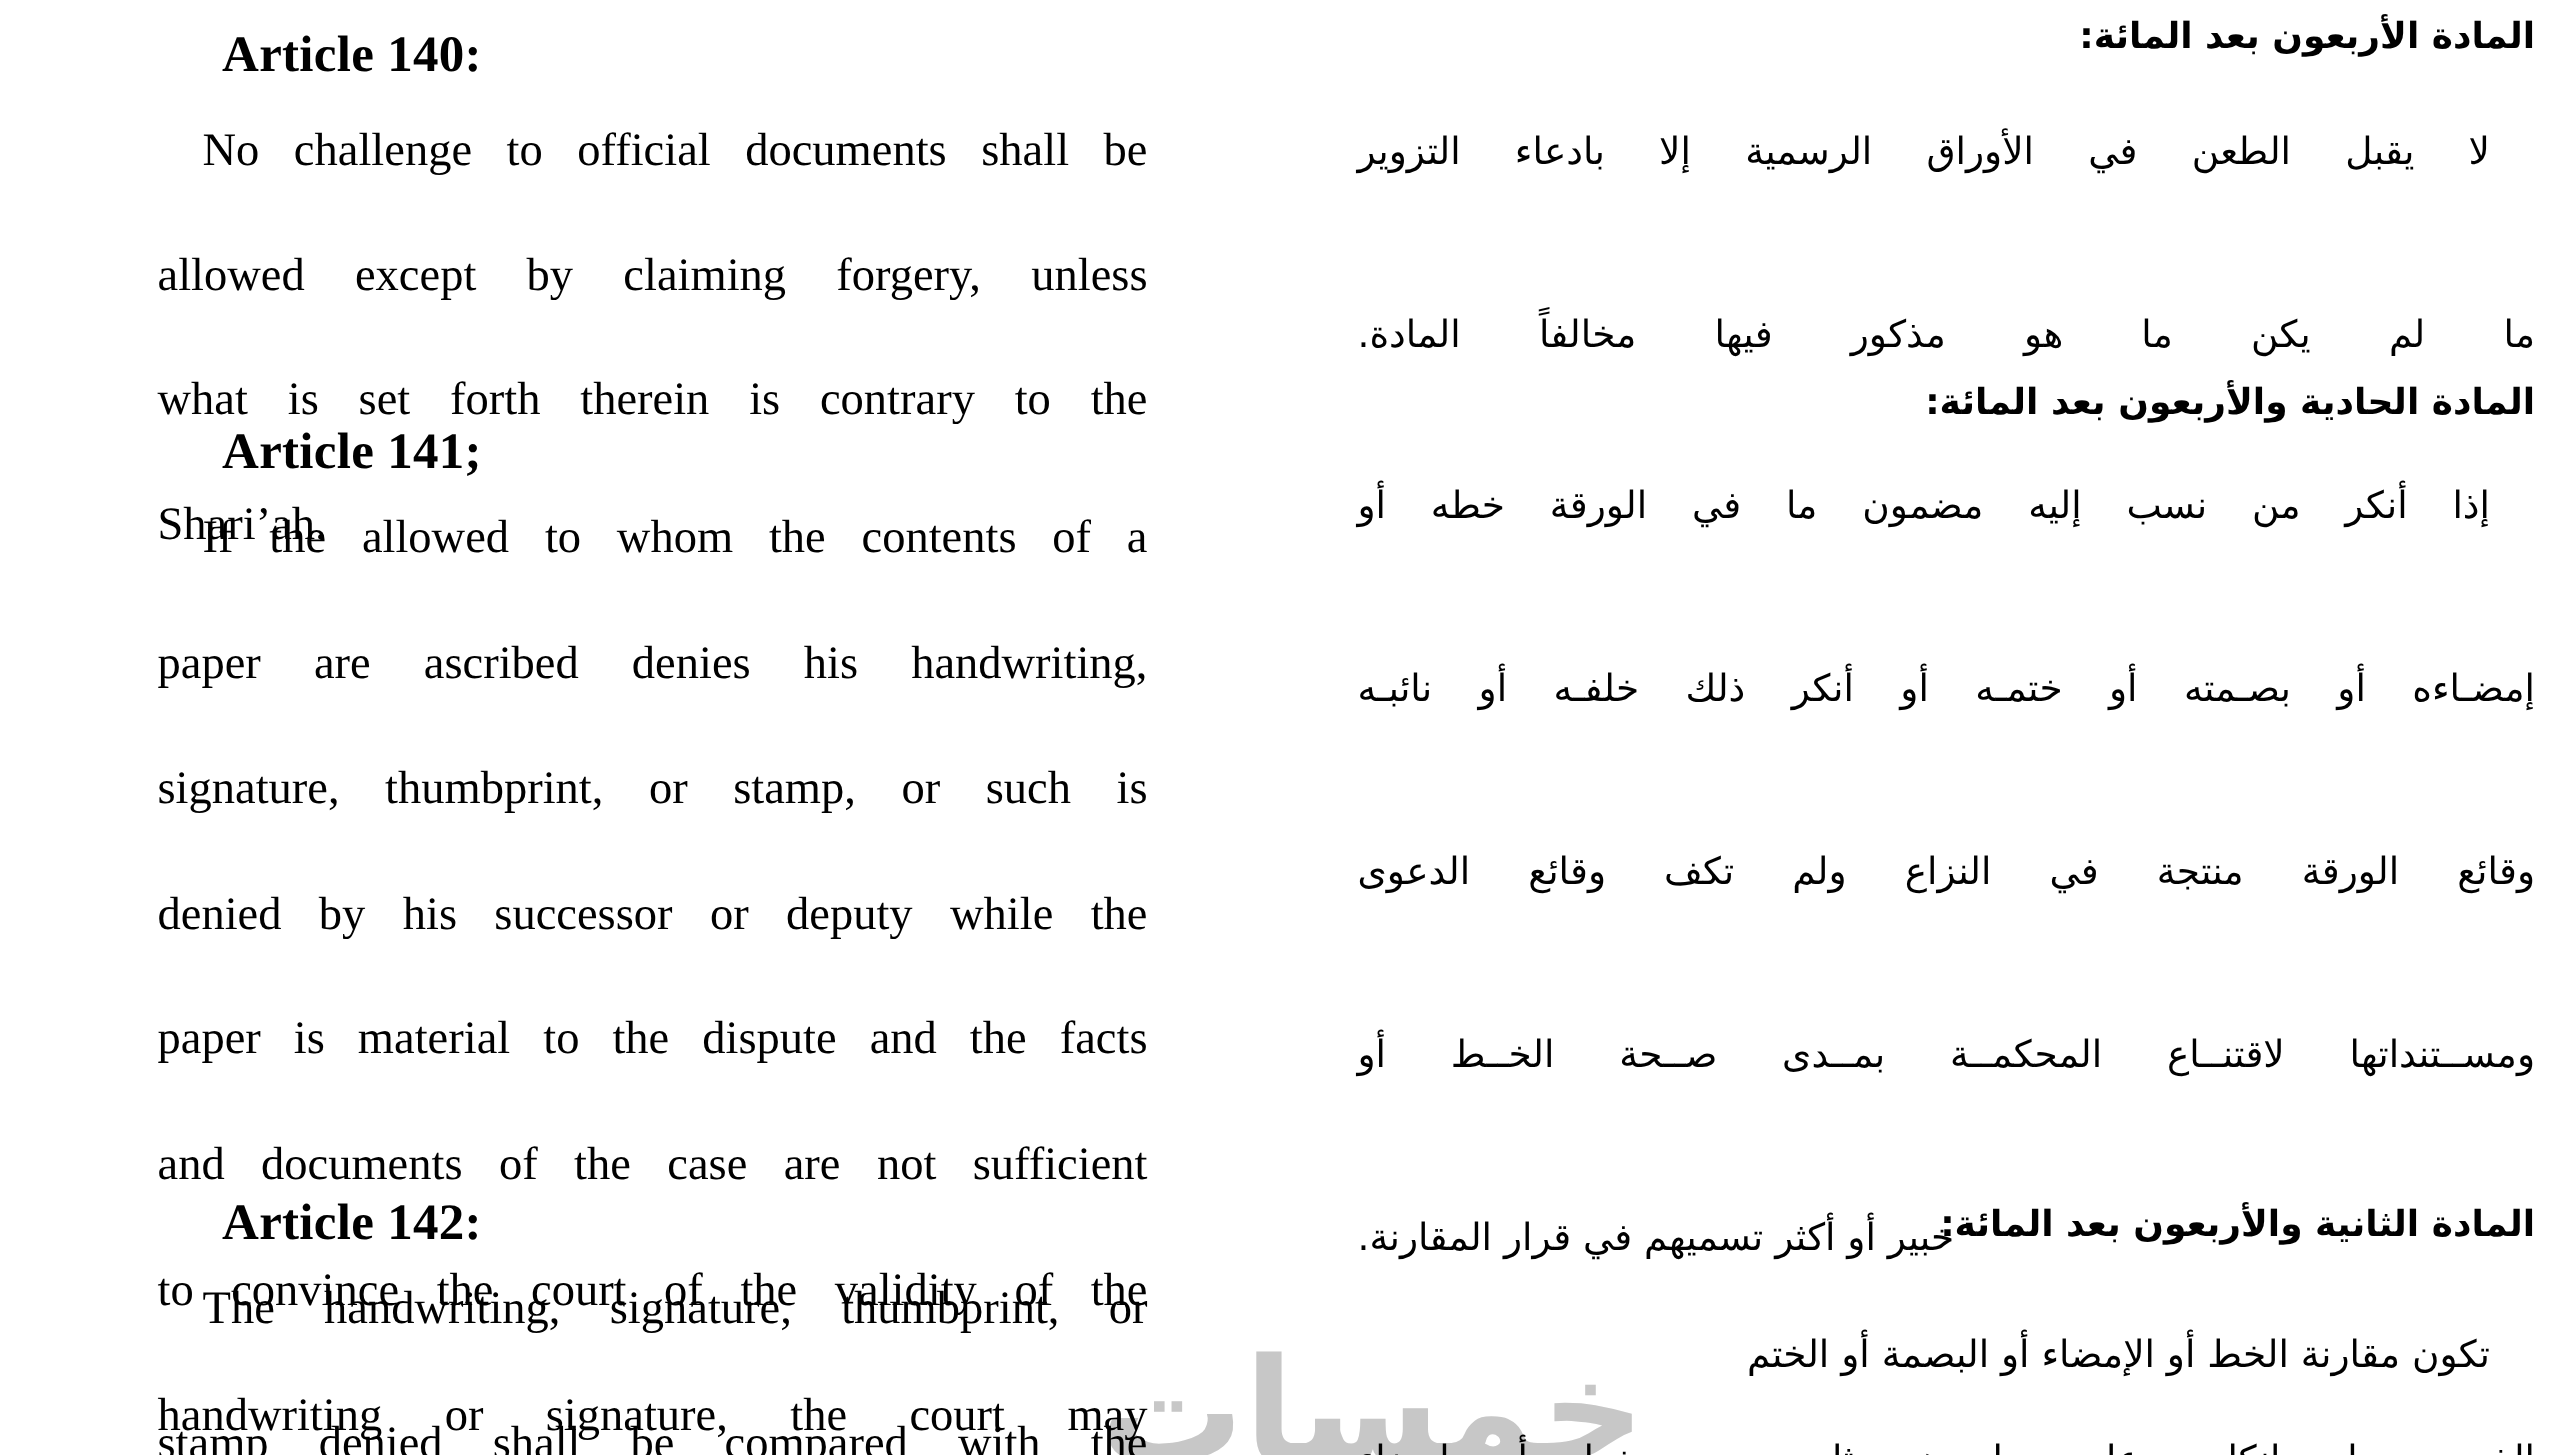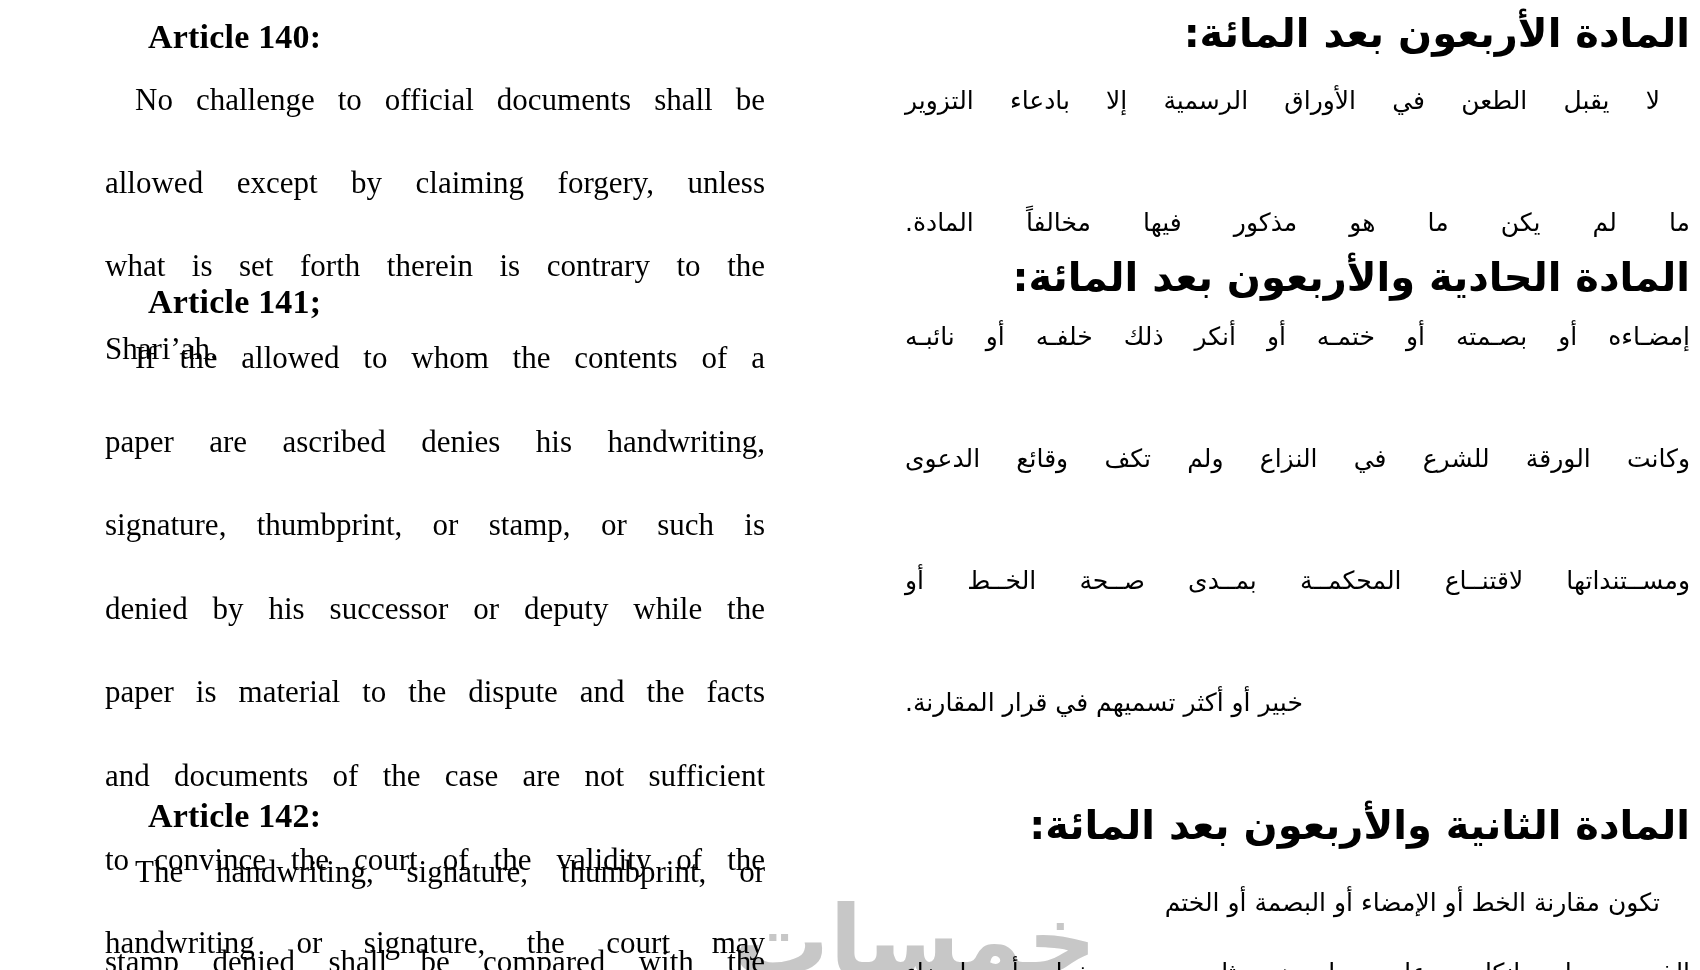"المادة الأربعون بعد المائة:" .ar-heading { font-size: 40px -> 24px }
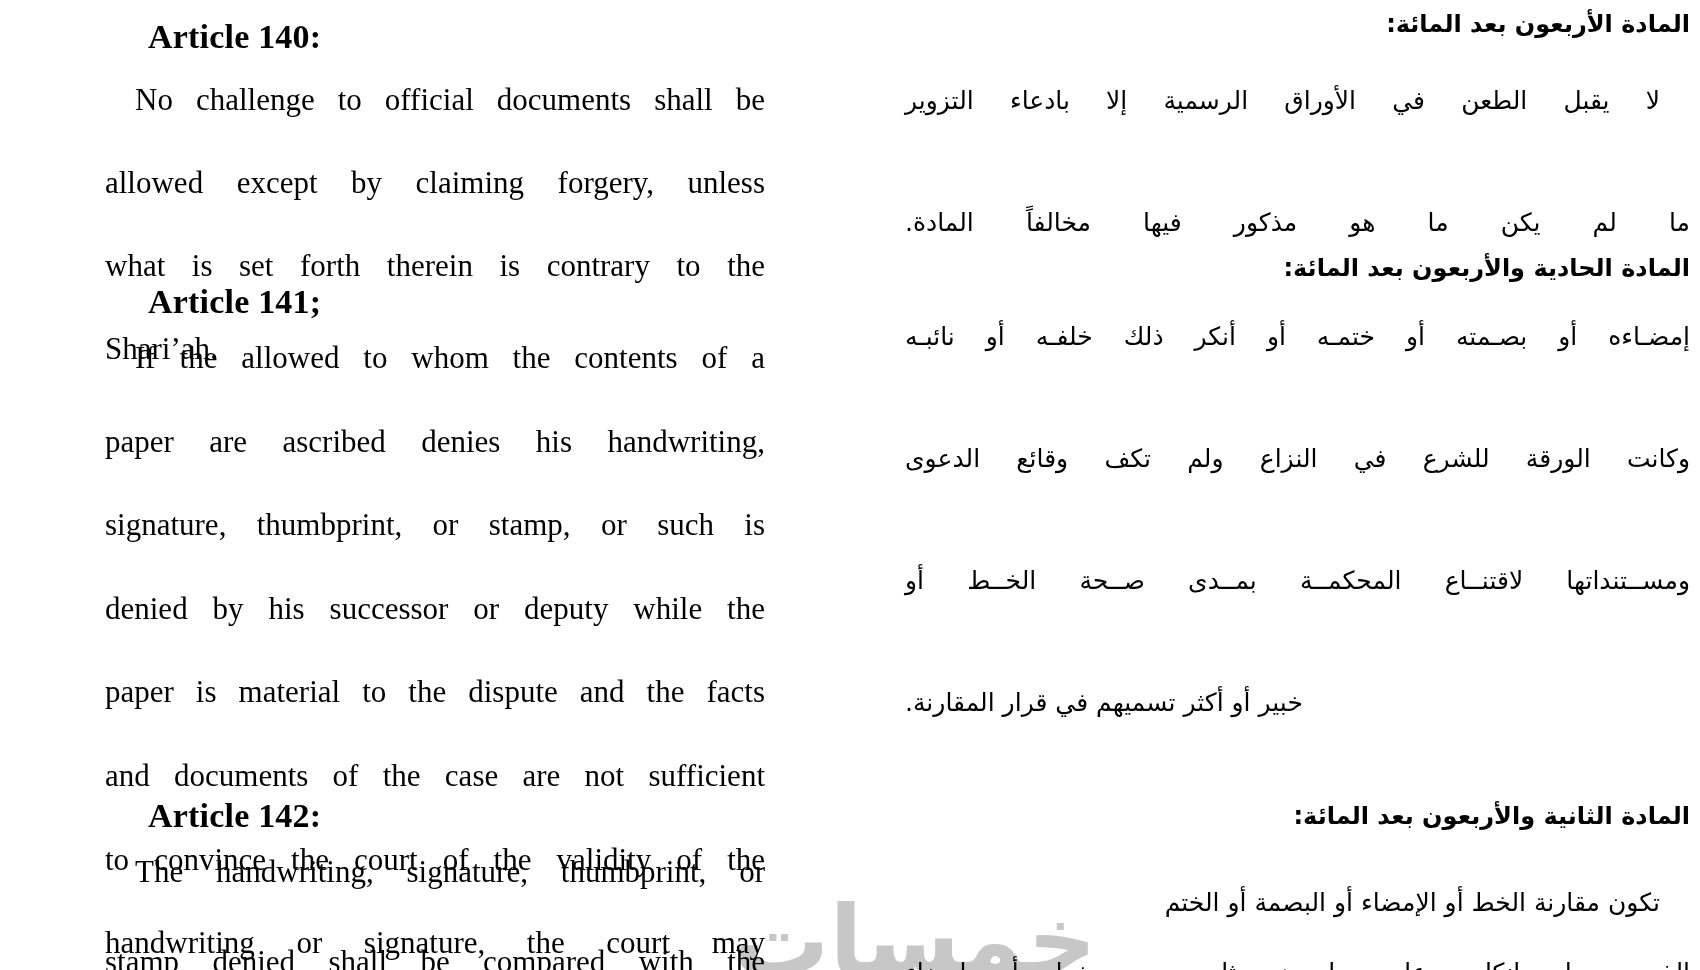"إذا أنكر من نسب إليه" div.jline { html: none -> <div>إذا أنكر من نسب إليه مضمون ما في الورقة خطه أو</div> }
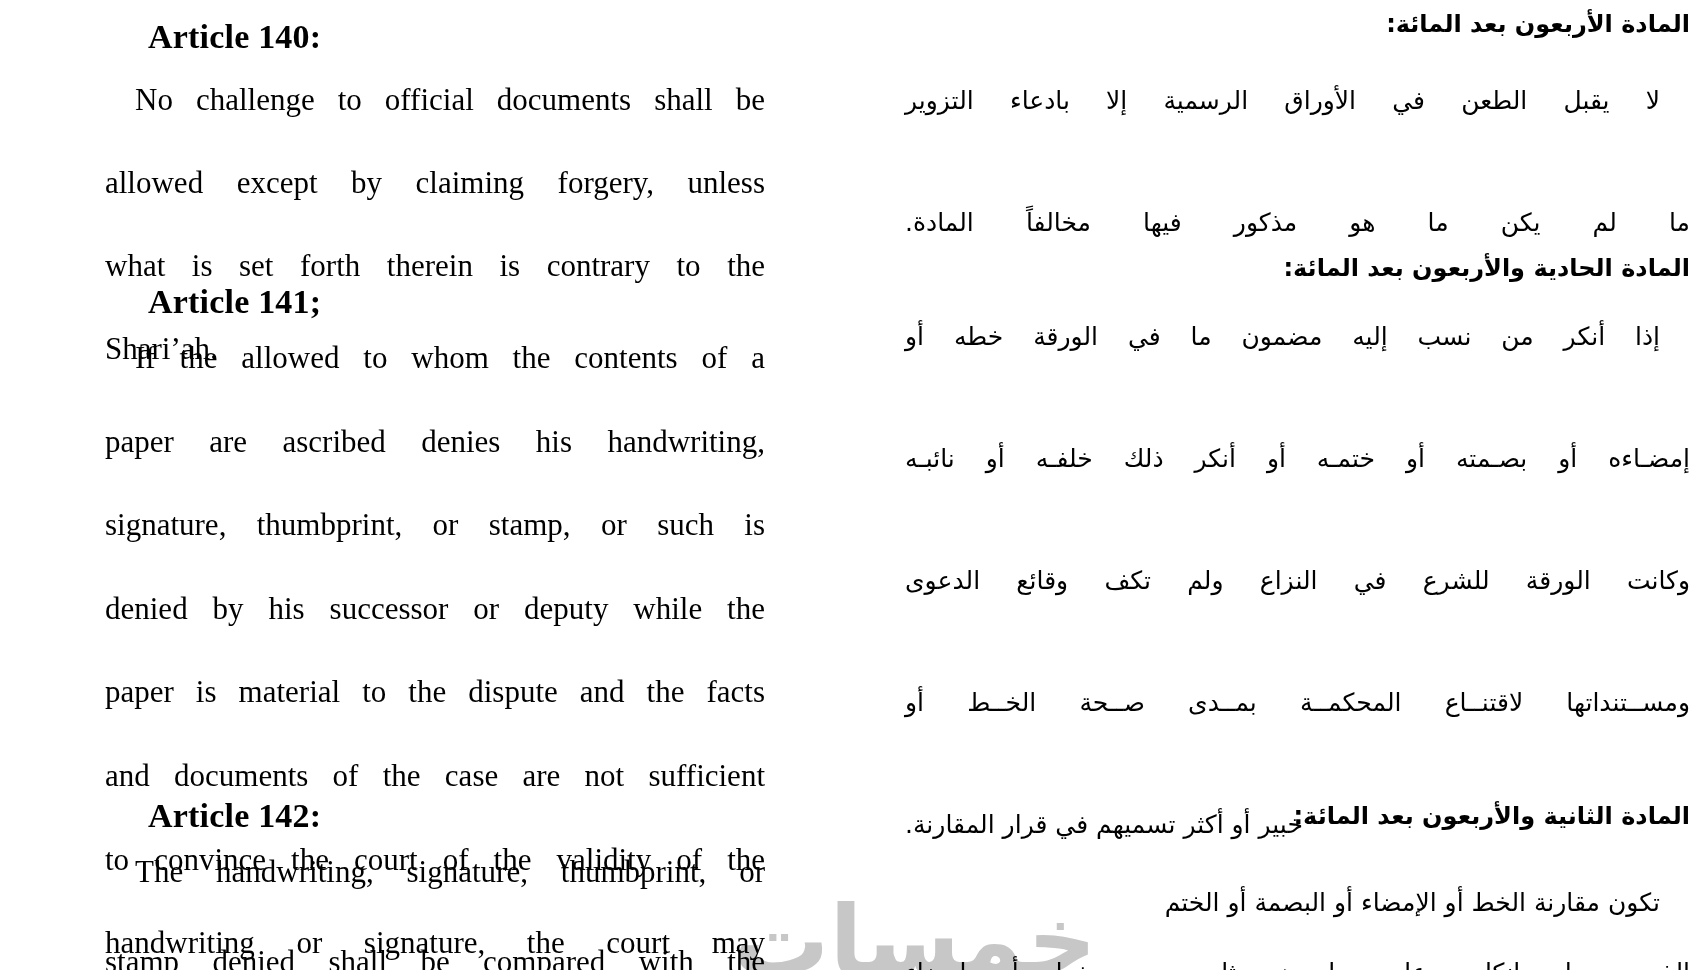"وكانت الورقة للشرع في النزاع" div.jline { text: وكانت الورقة للشرع -> وقائع الورقة منتجة }
